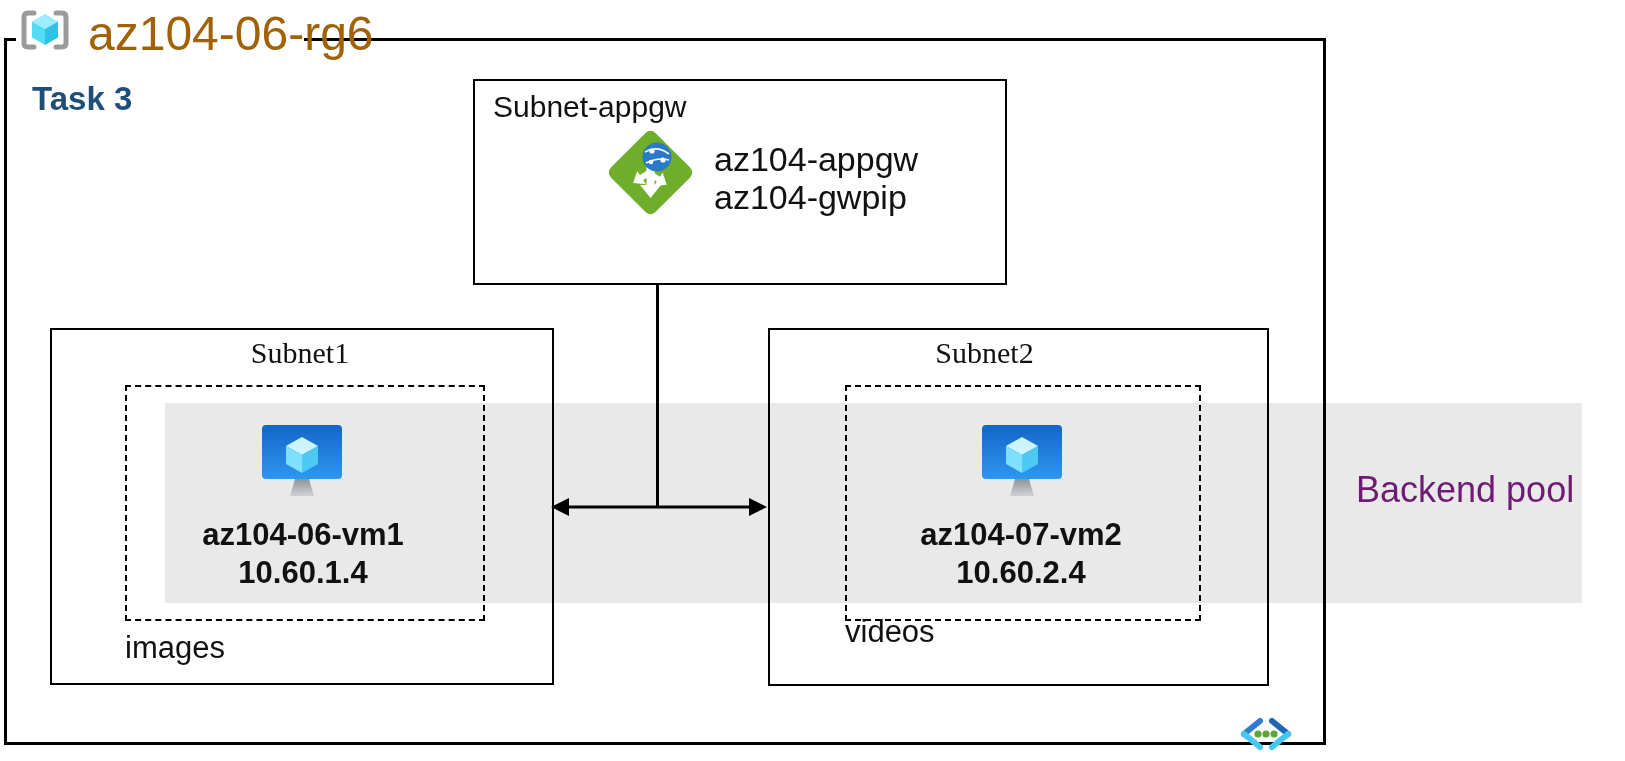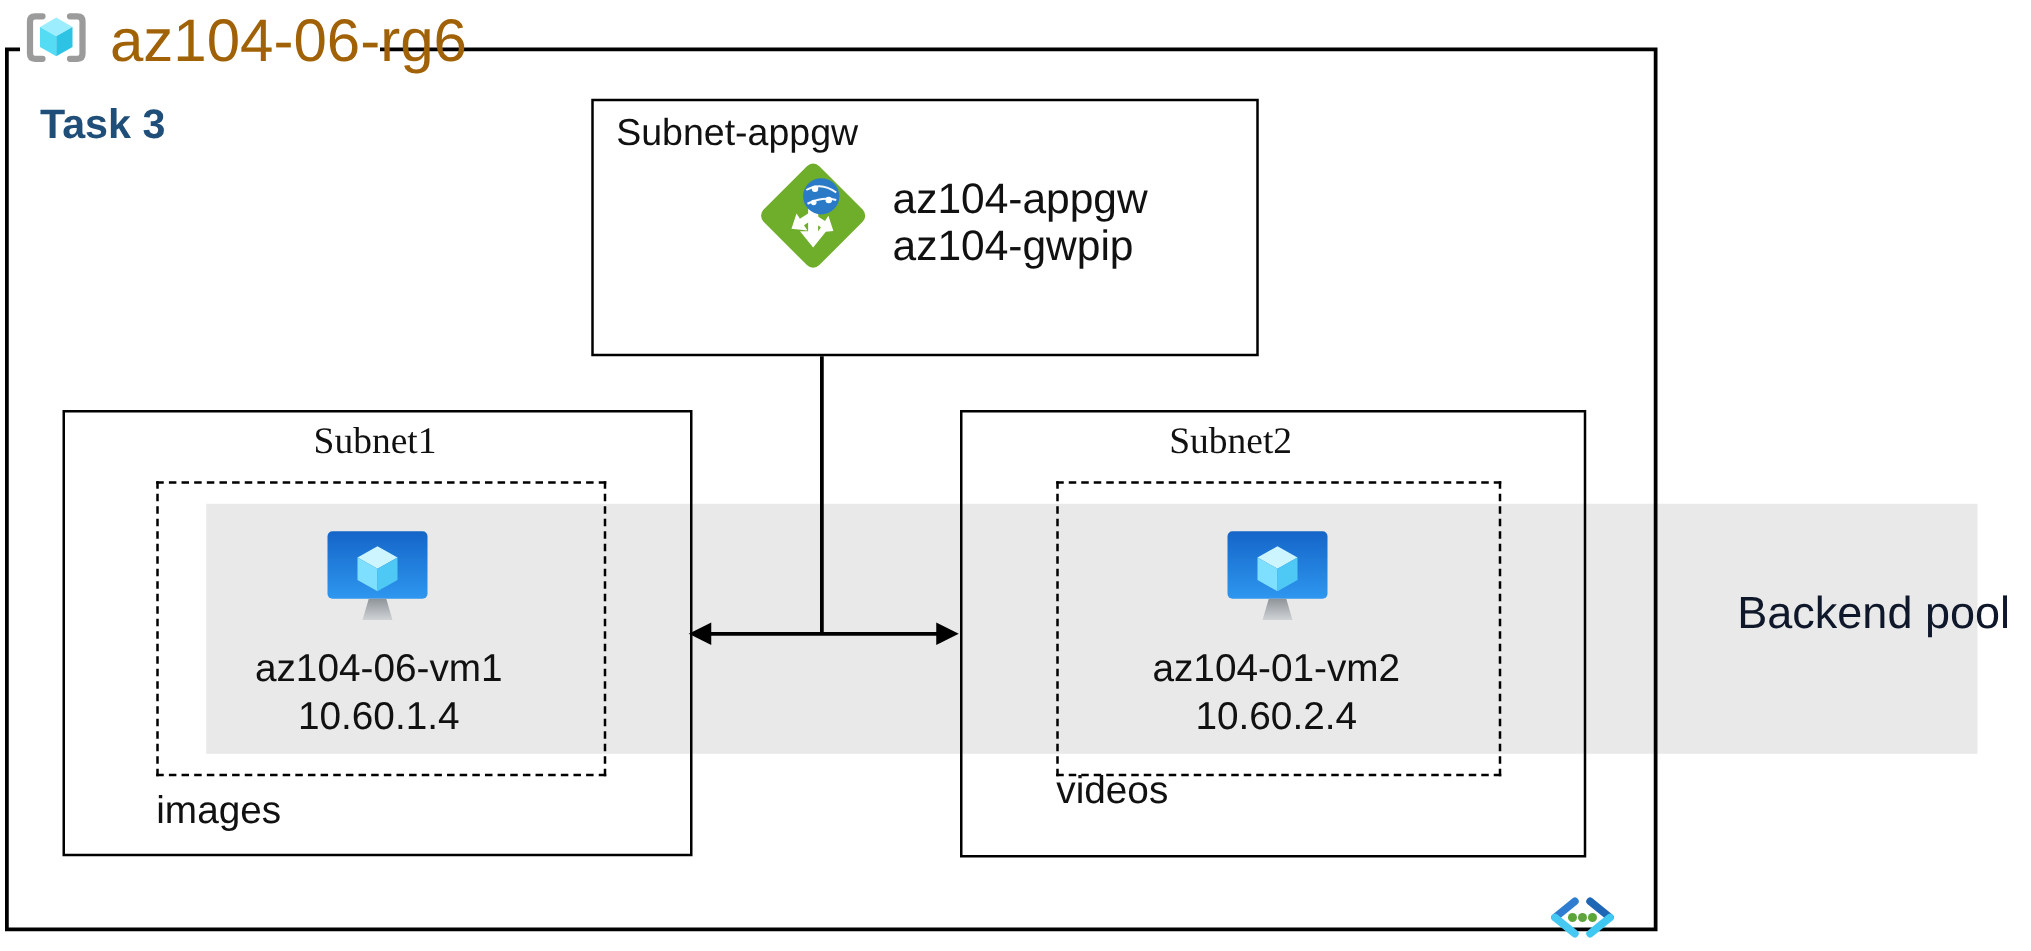"Backend pool" #backend-label { color: #0f172a -> #701a75; text-align: right -> left }
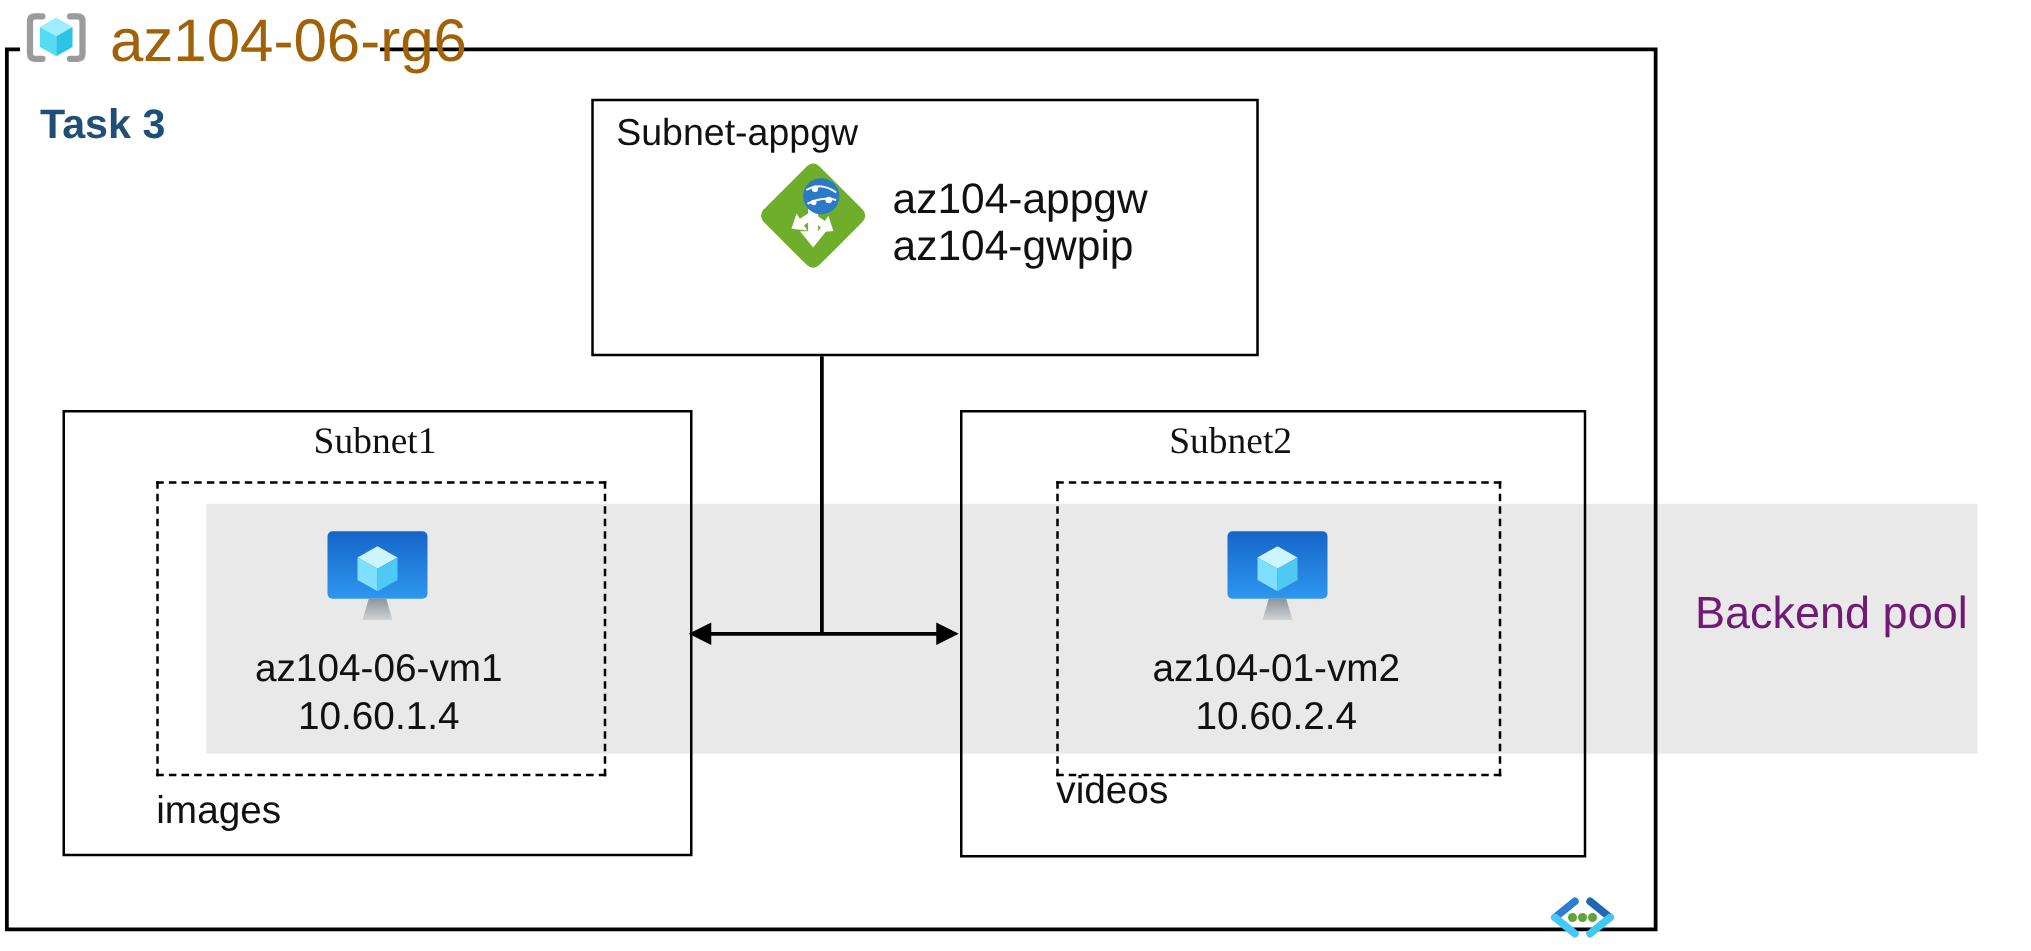"az104-06-vm1" .vm-text { font-weight: none -> bold }
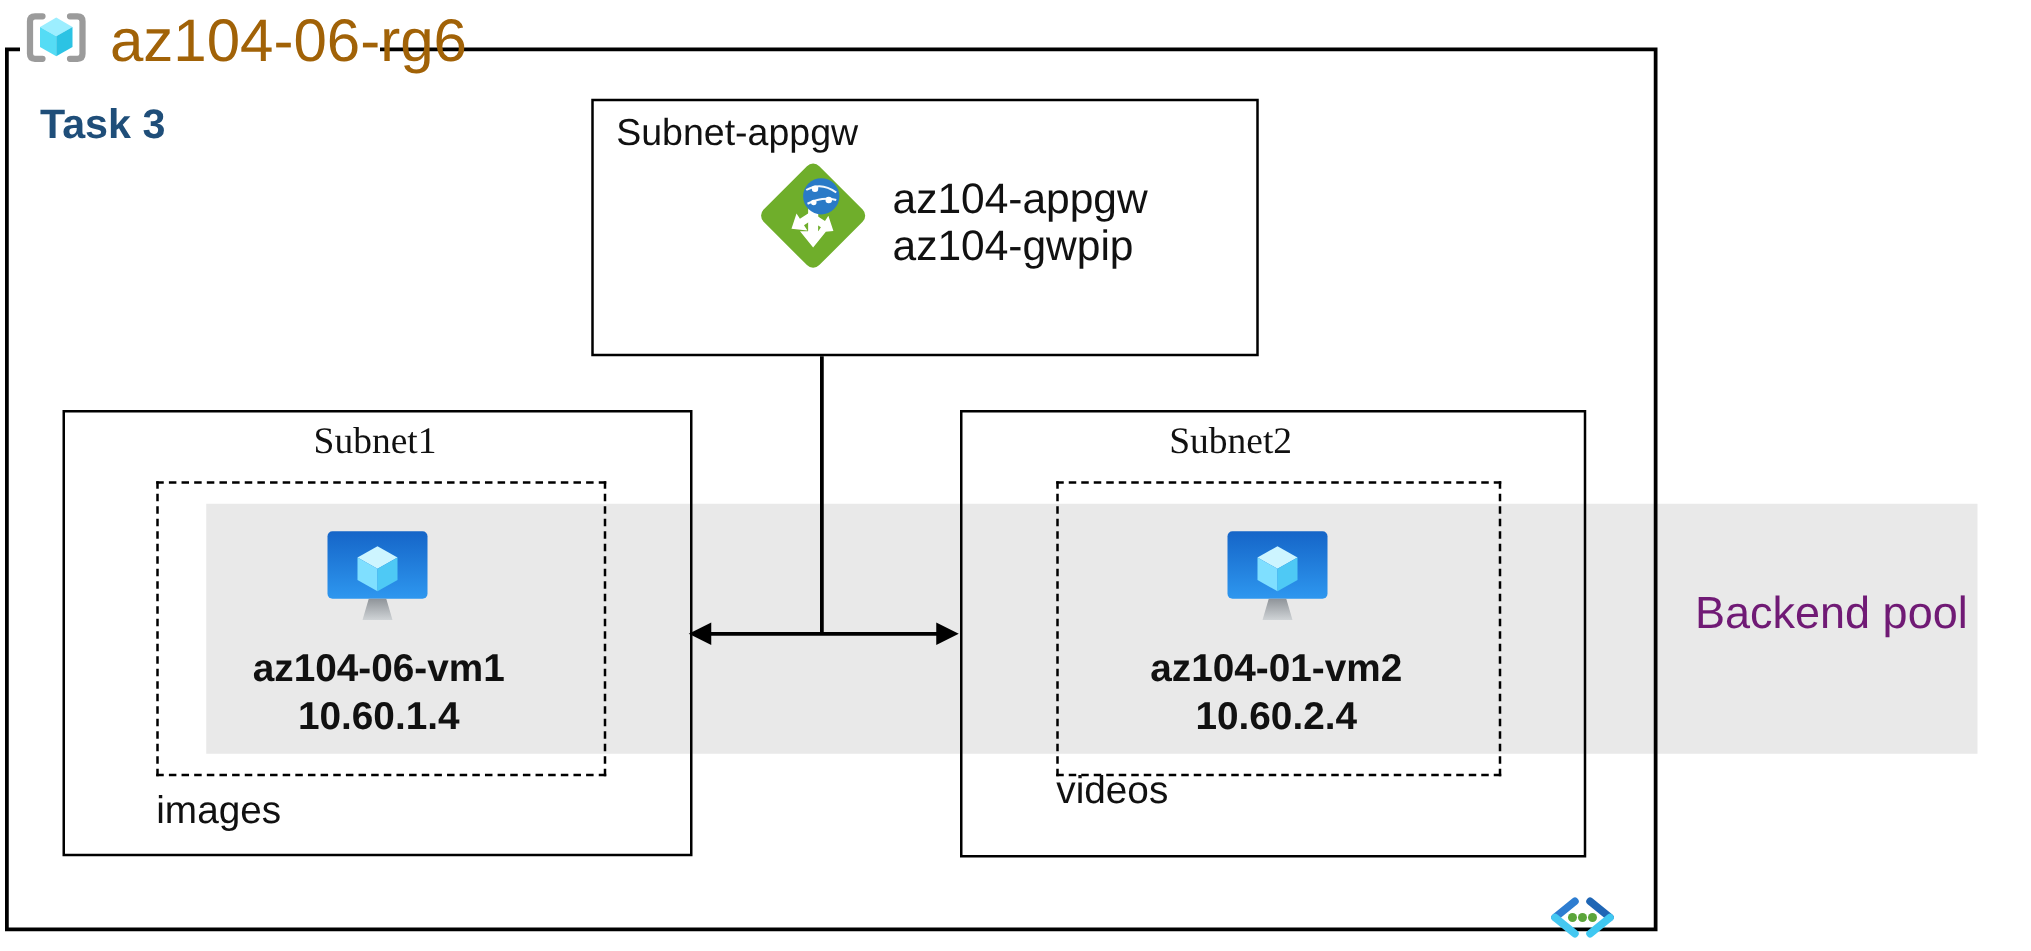"az104-01-vm2" div { text: az104-01-vm2 -> az104-07-vm2 }
